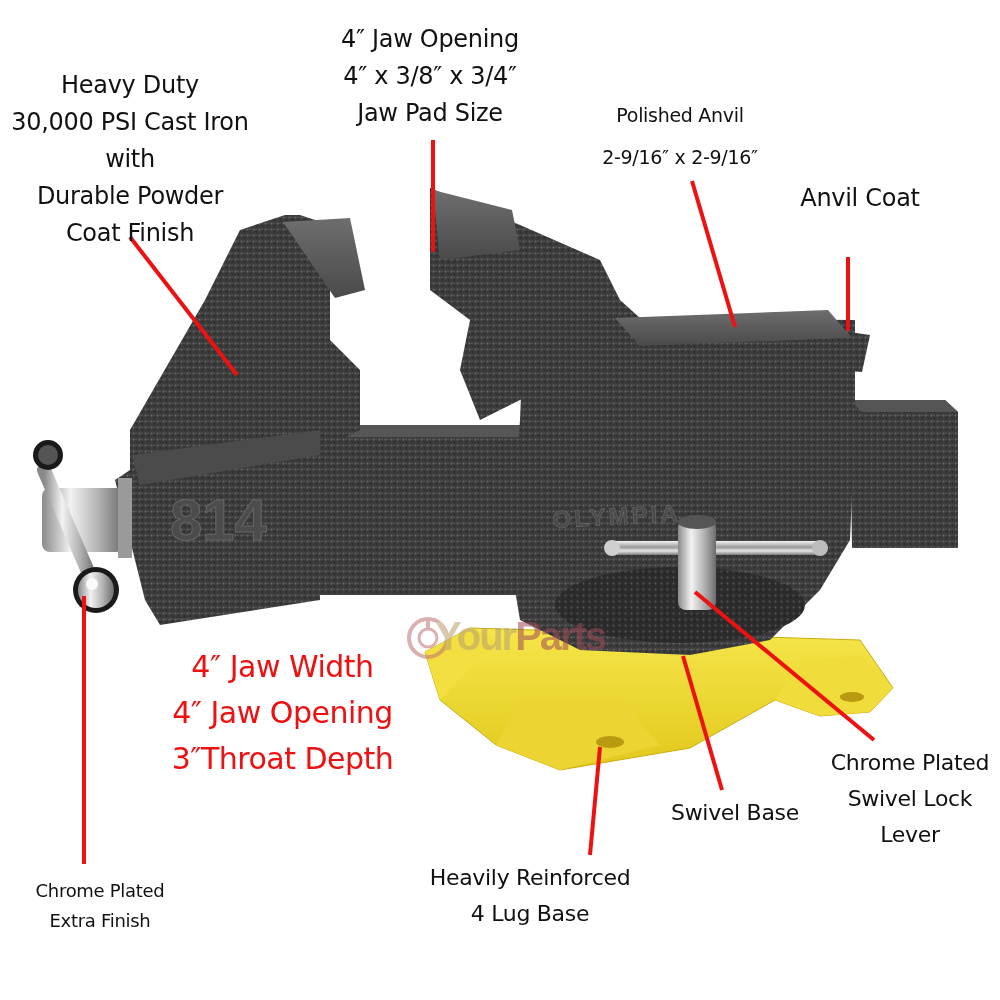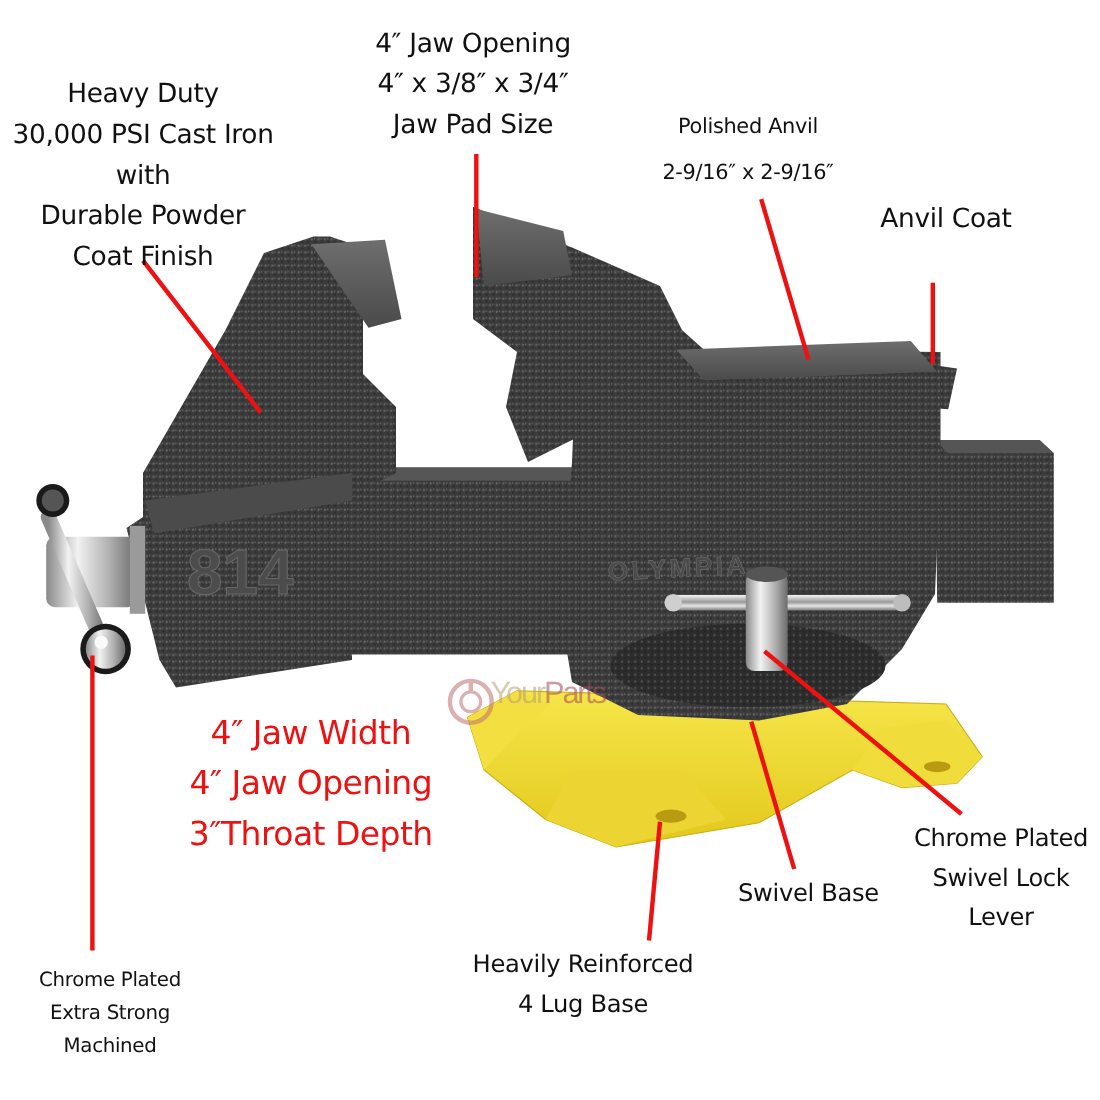"YourParts" .watermark .wm-text { font-size: 28px -> 40px; font-weight: normal -> bold; left: 40px -> 29px }
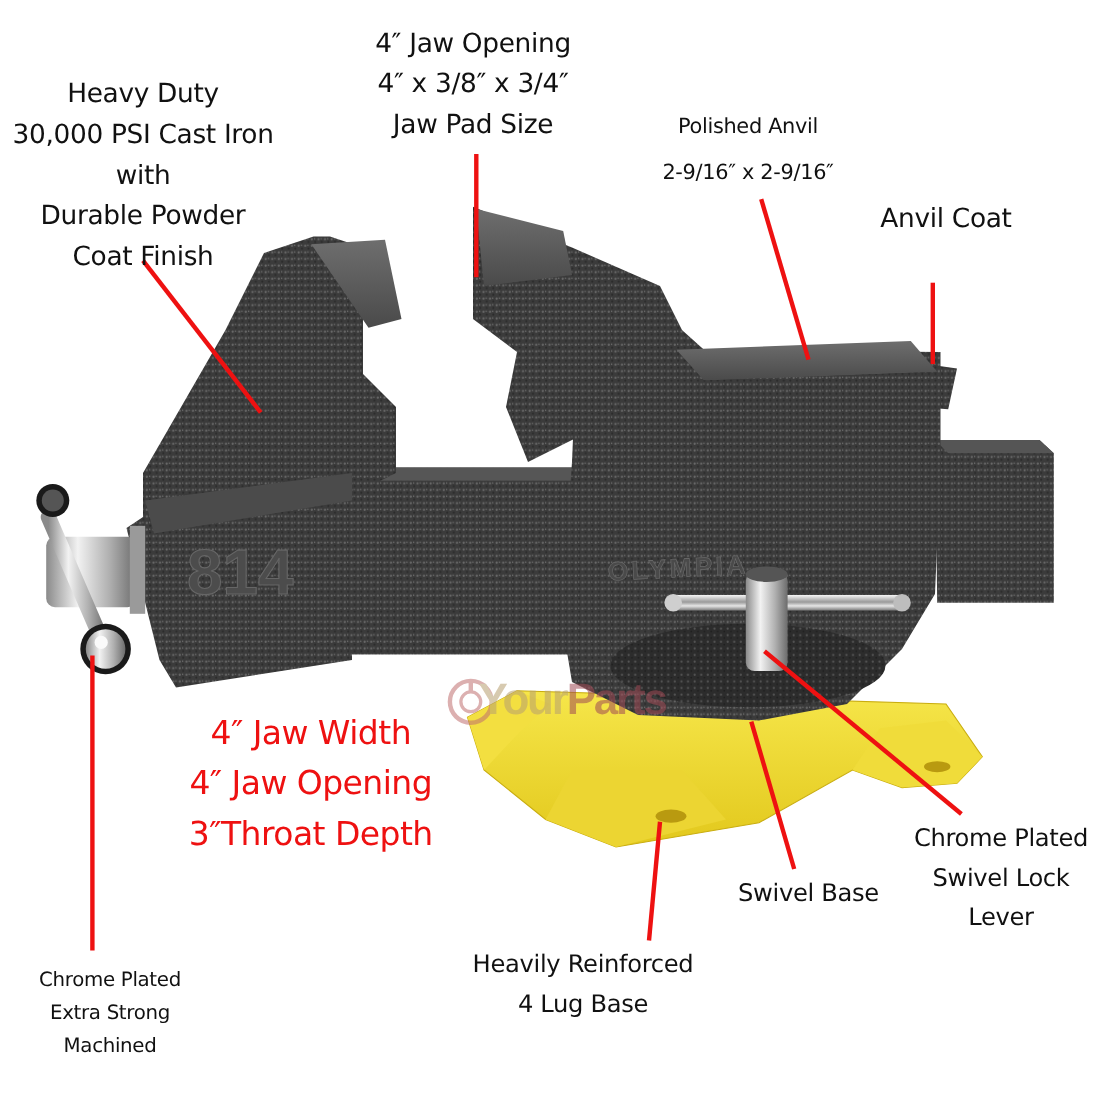"Extra Strong" span { text: Strong -> Finish }
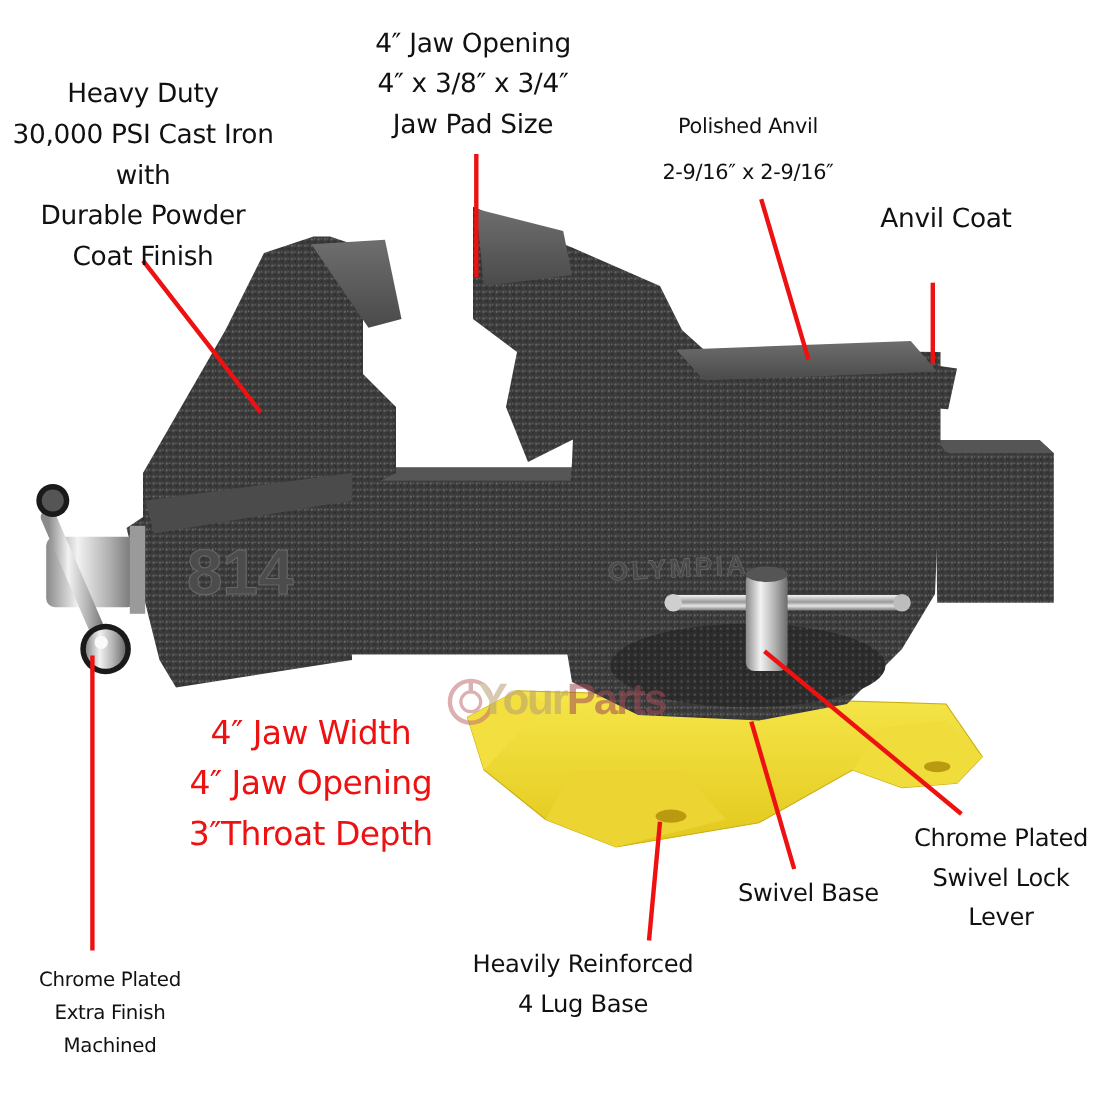"Machined" span { html: <span>Machined</span> -> none }
